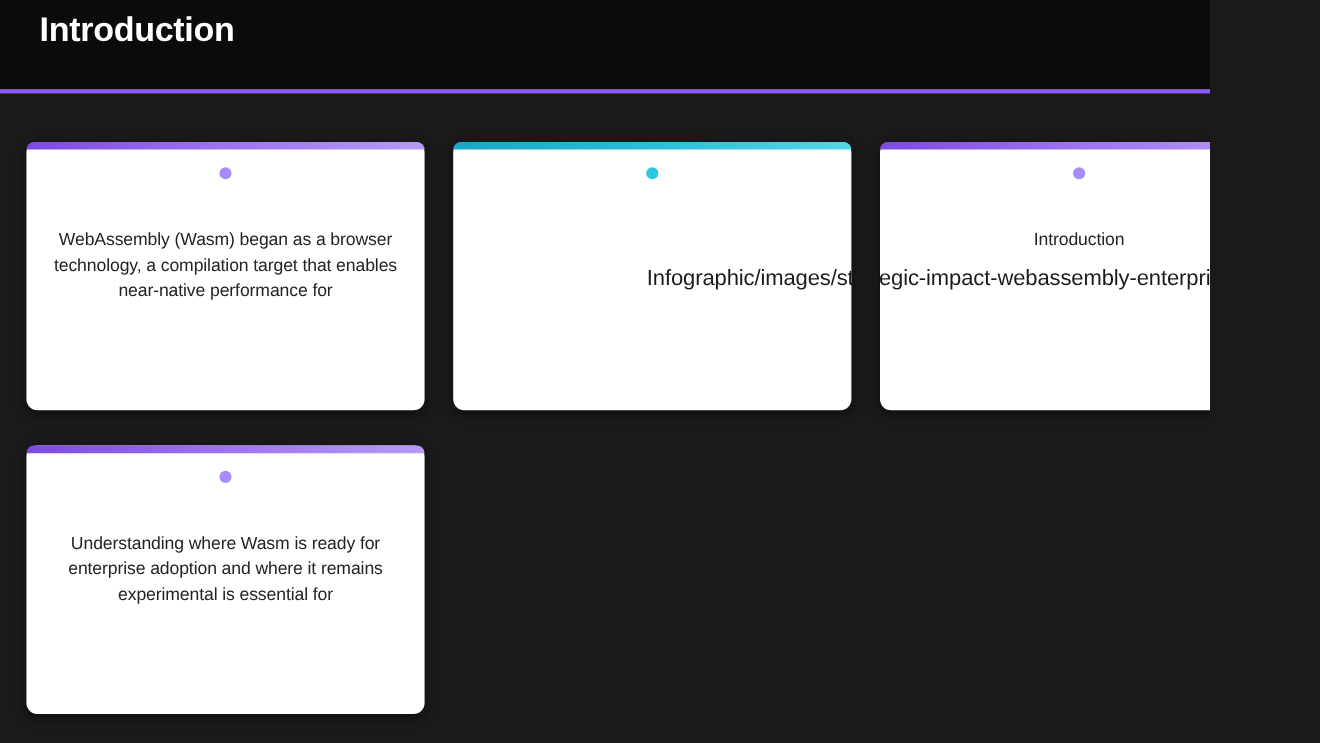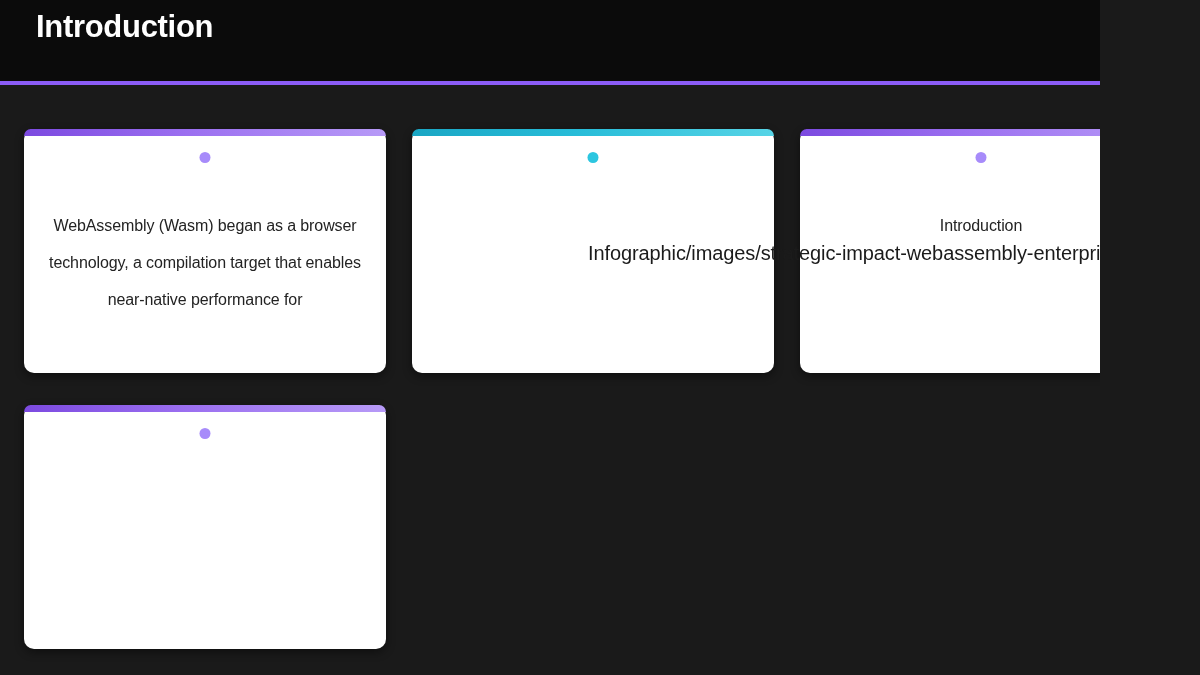"WebAssembly (Wasm) began as a" .card-body { line-height: 37px -> 23px }
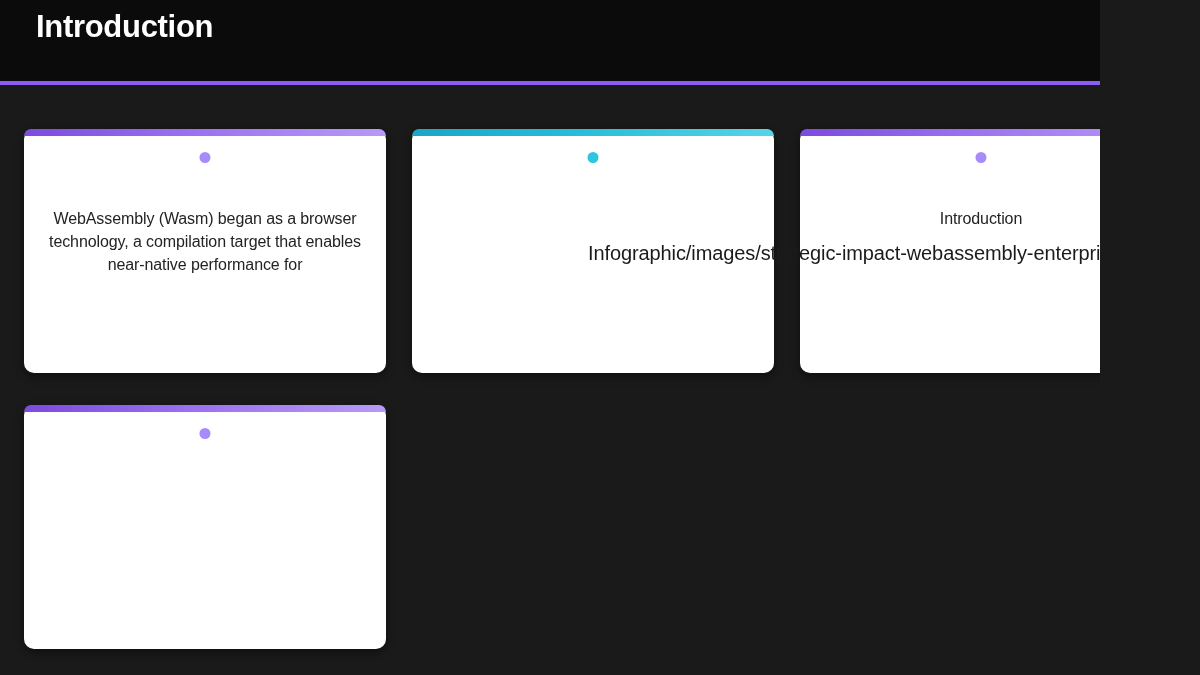"Understanding where Wasm is ready" div.card-body { html: none -> <div>Understanding where Wasm is ready for enterprise adoption and where it remains experimental is essential for</div> }
